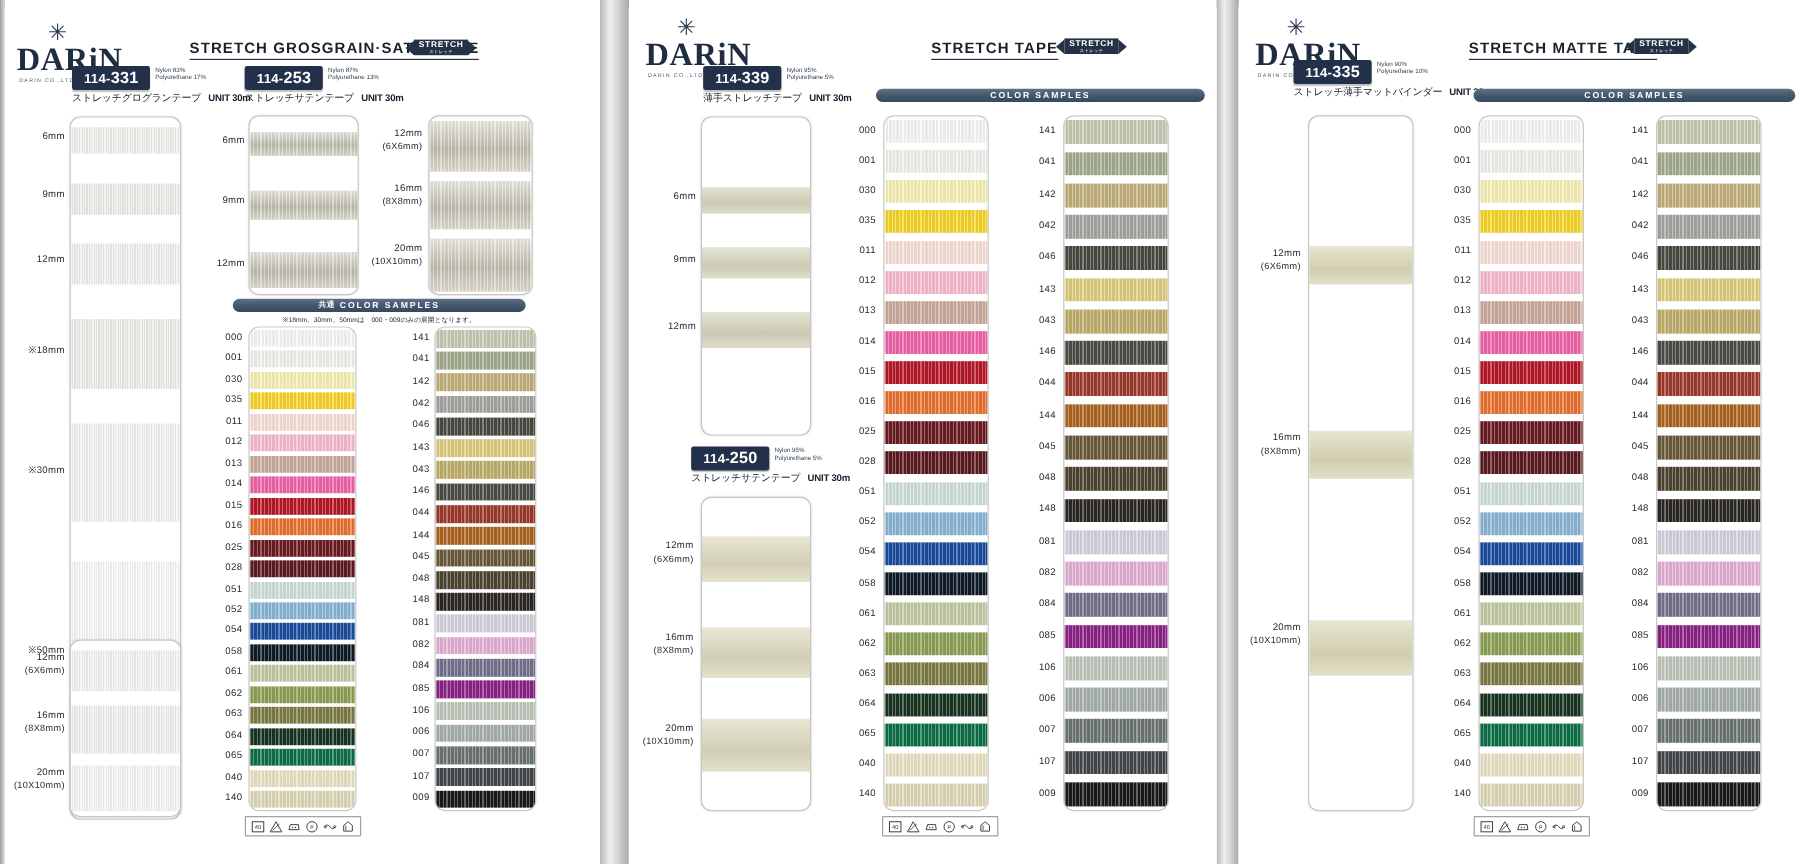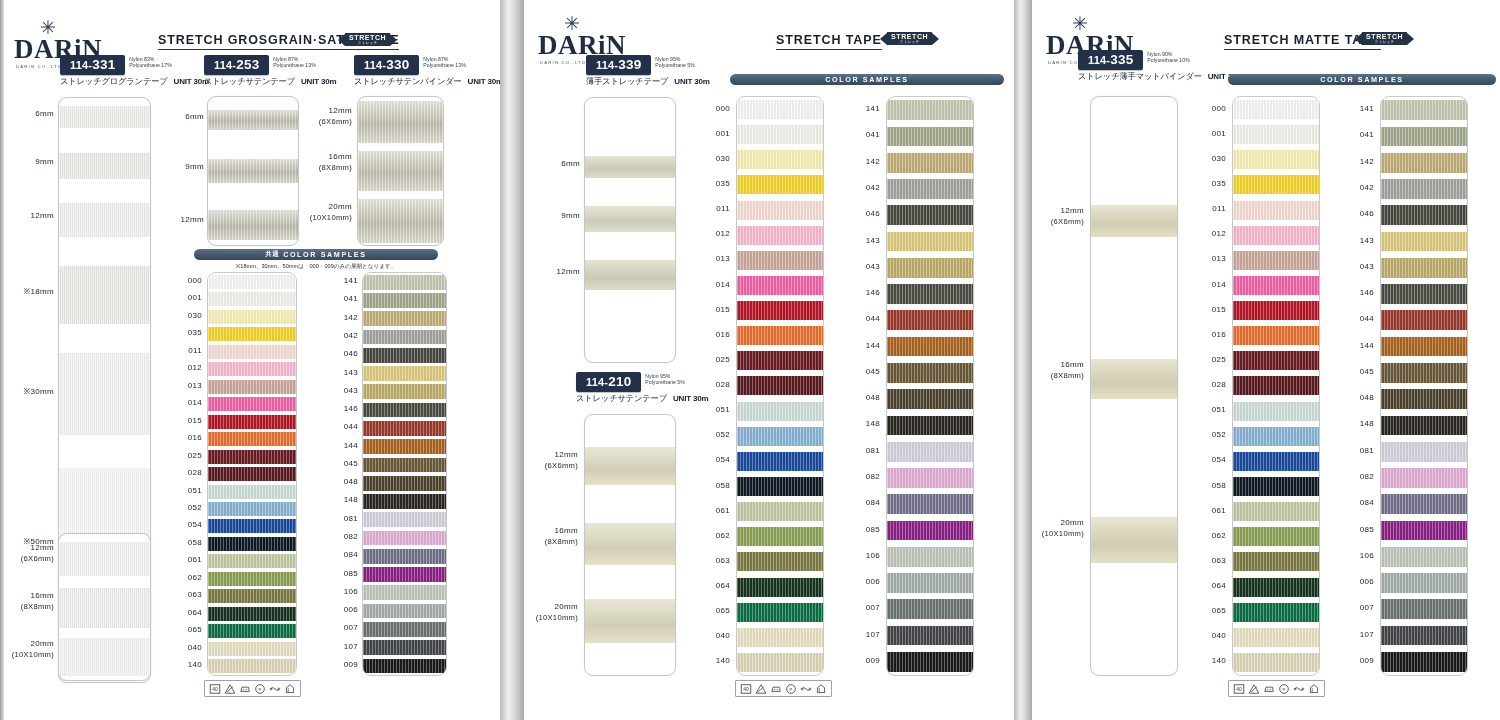"114-330" div.art { html: <div> <div> <div> <span>114-</span><span>330</span> </div> <div> <div>Nylon 87%</div> <div>Polyurethane 13%</div> </div> </div> <div> <span>ストレッチサテンバインダー</span><span>UNIT 30m</span> </div> </div> -> none }
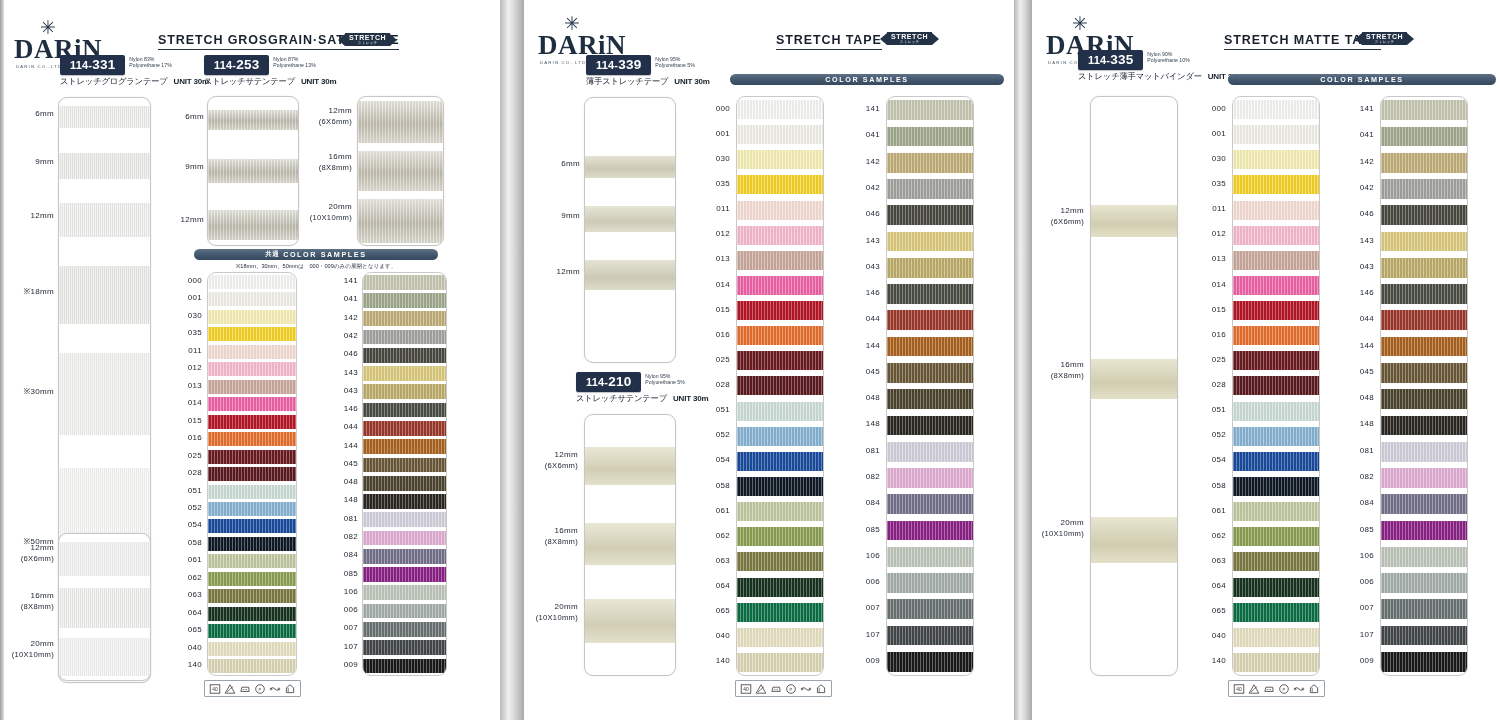"210" span { text: 210 -> 250 }
